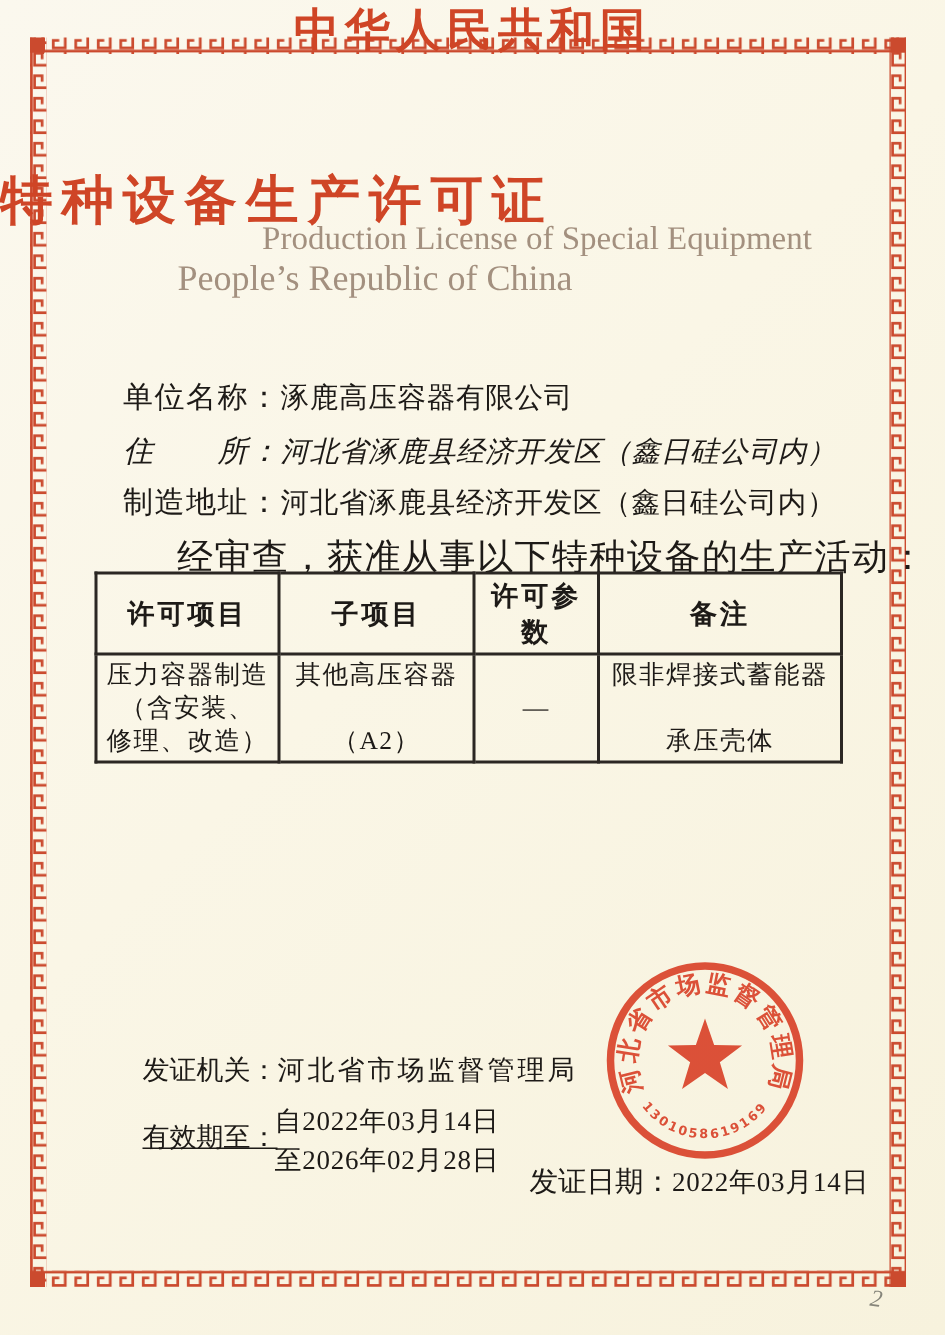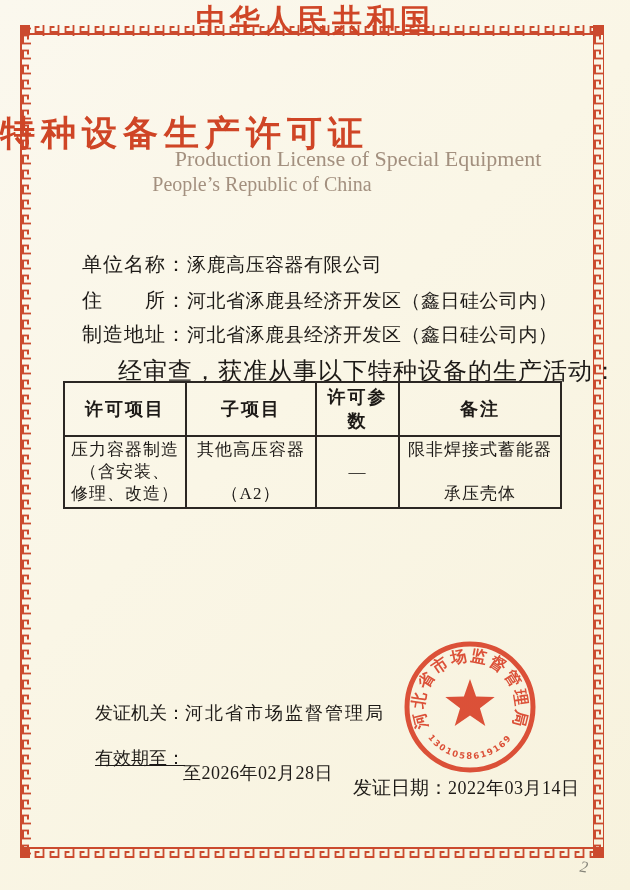"People’s Republic of China" .title-en2 { font-size: 20px -> 24px; padding-left: 12px -> none }
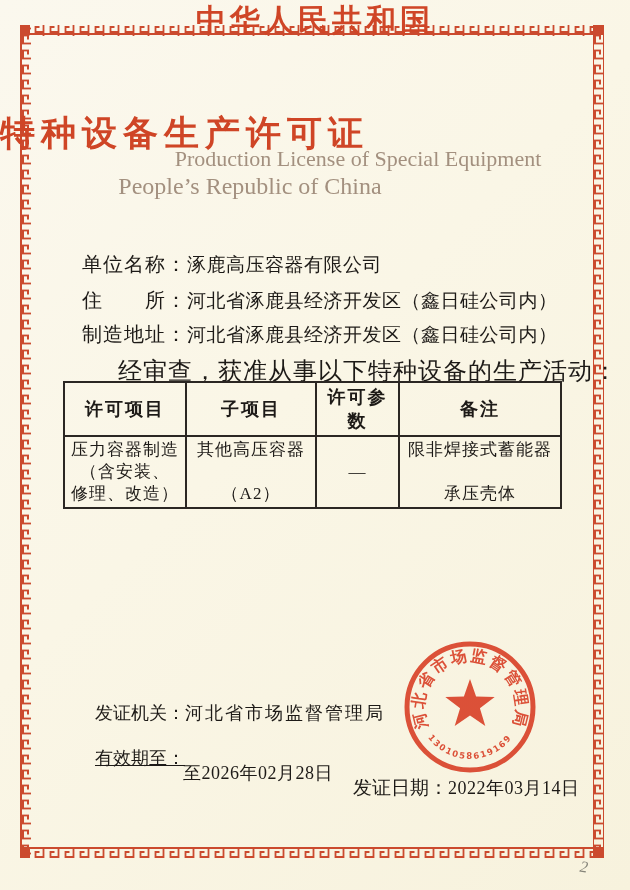"住 所：河北省涿鹿县经济开发区（鑫日硅公司内）" .line-residence { font-style: none -> italic }
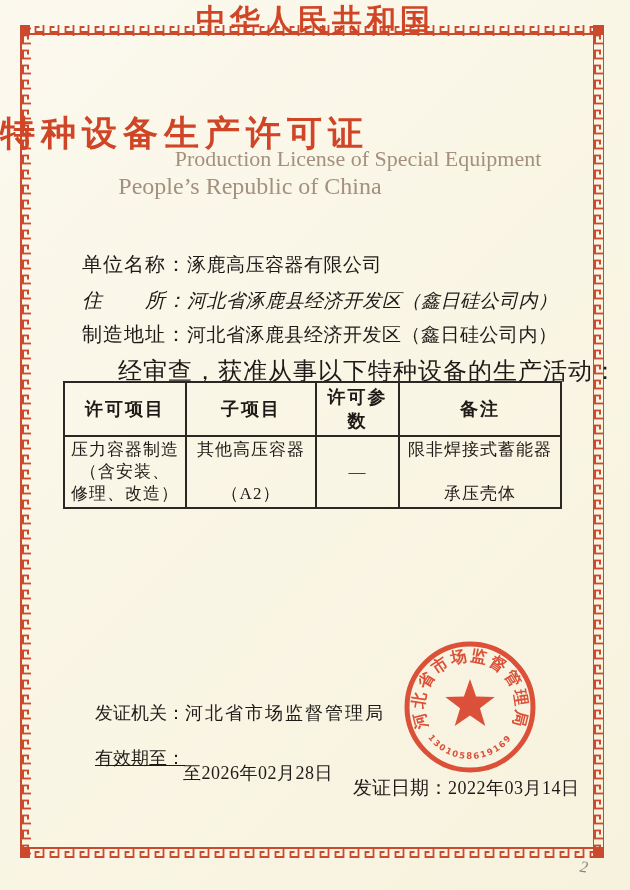"自2022年03月14日" div.abs { html: none -> <div>自2022年03月14日</div> }
